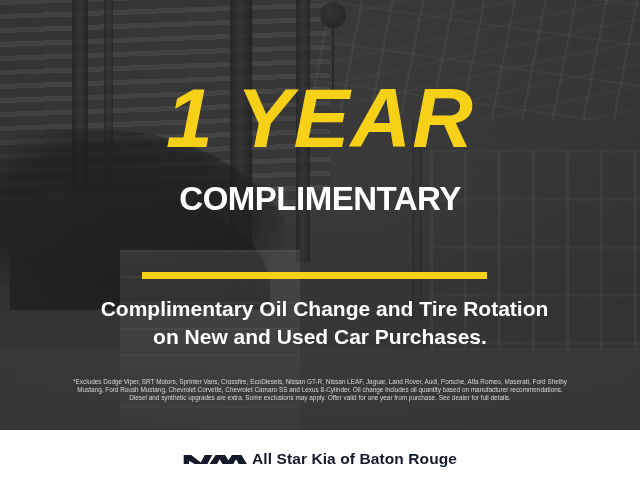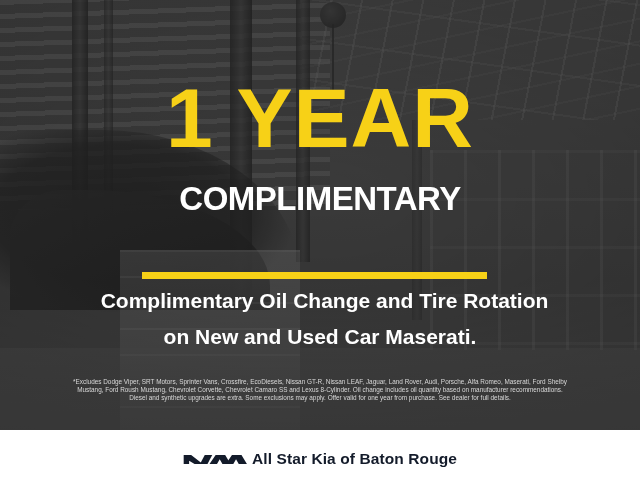"1 YEAR" .headline-year { font-style: none -> italic }
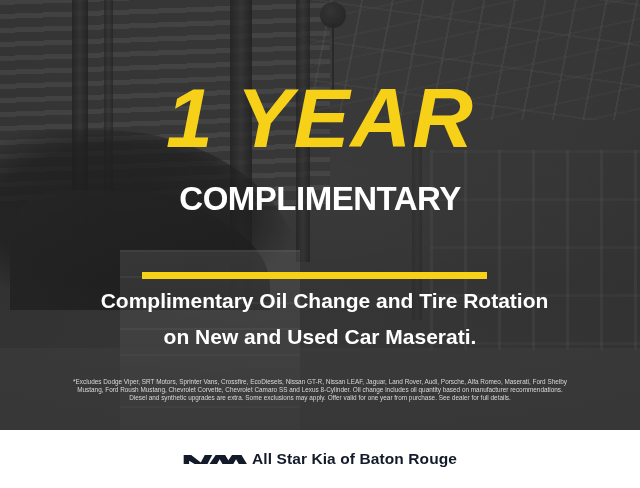"Complimentary Oil Change and Tire" .offer-line.l1 { top: 288px -> 296px }
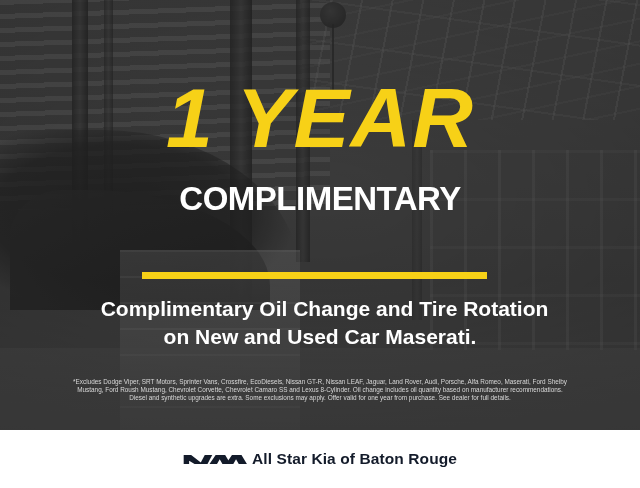"on New and Used Car" div.offer-line { text: Maserati -> Purchases }
